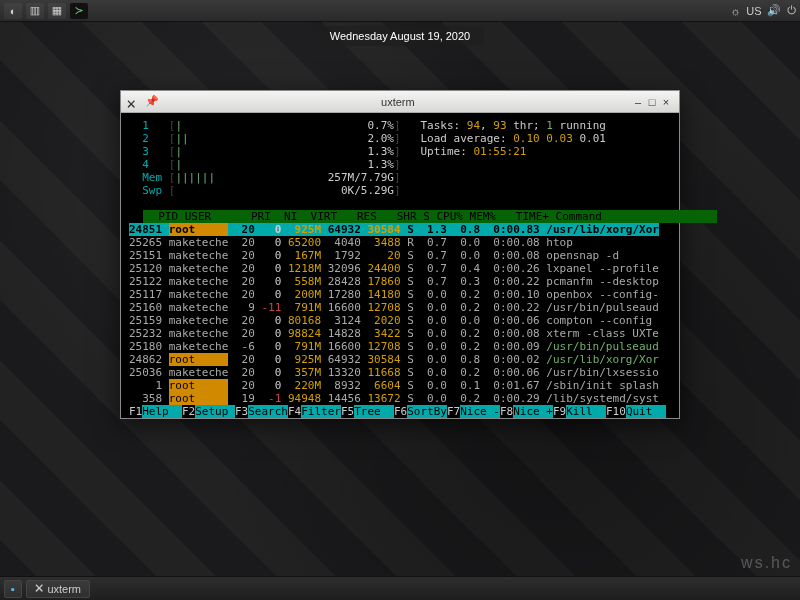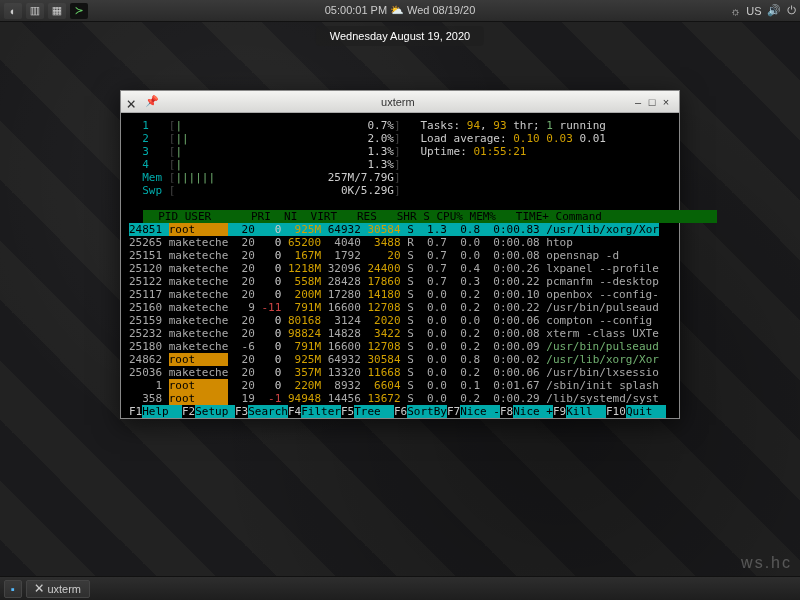"05:00:01 PM ⛅ Wed 08/19/20" div.center { html: <div> <span>05:00:01 PM</span> <span> ⛅ </span> <span>Wed 08/19/20</span> </div> -> none }
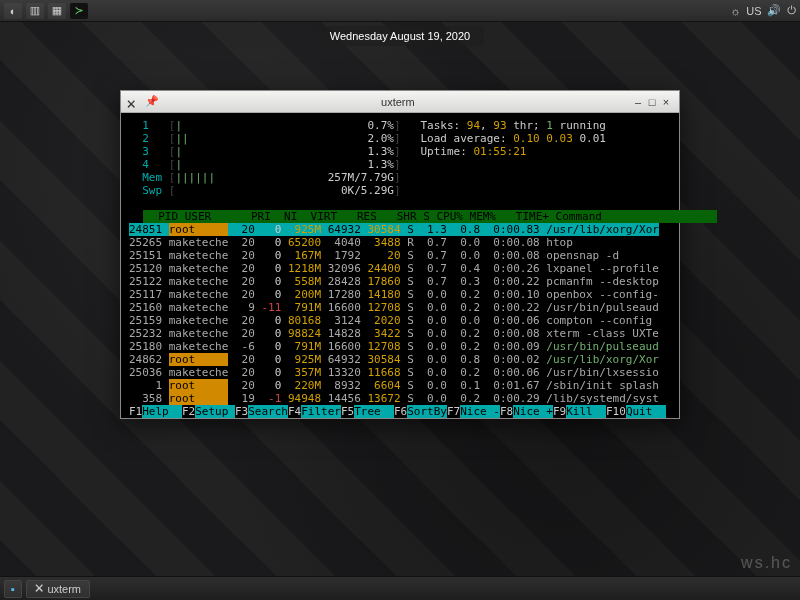"24851 root 20 0 925M" .sel { font-weight: none -> bold }
